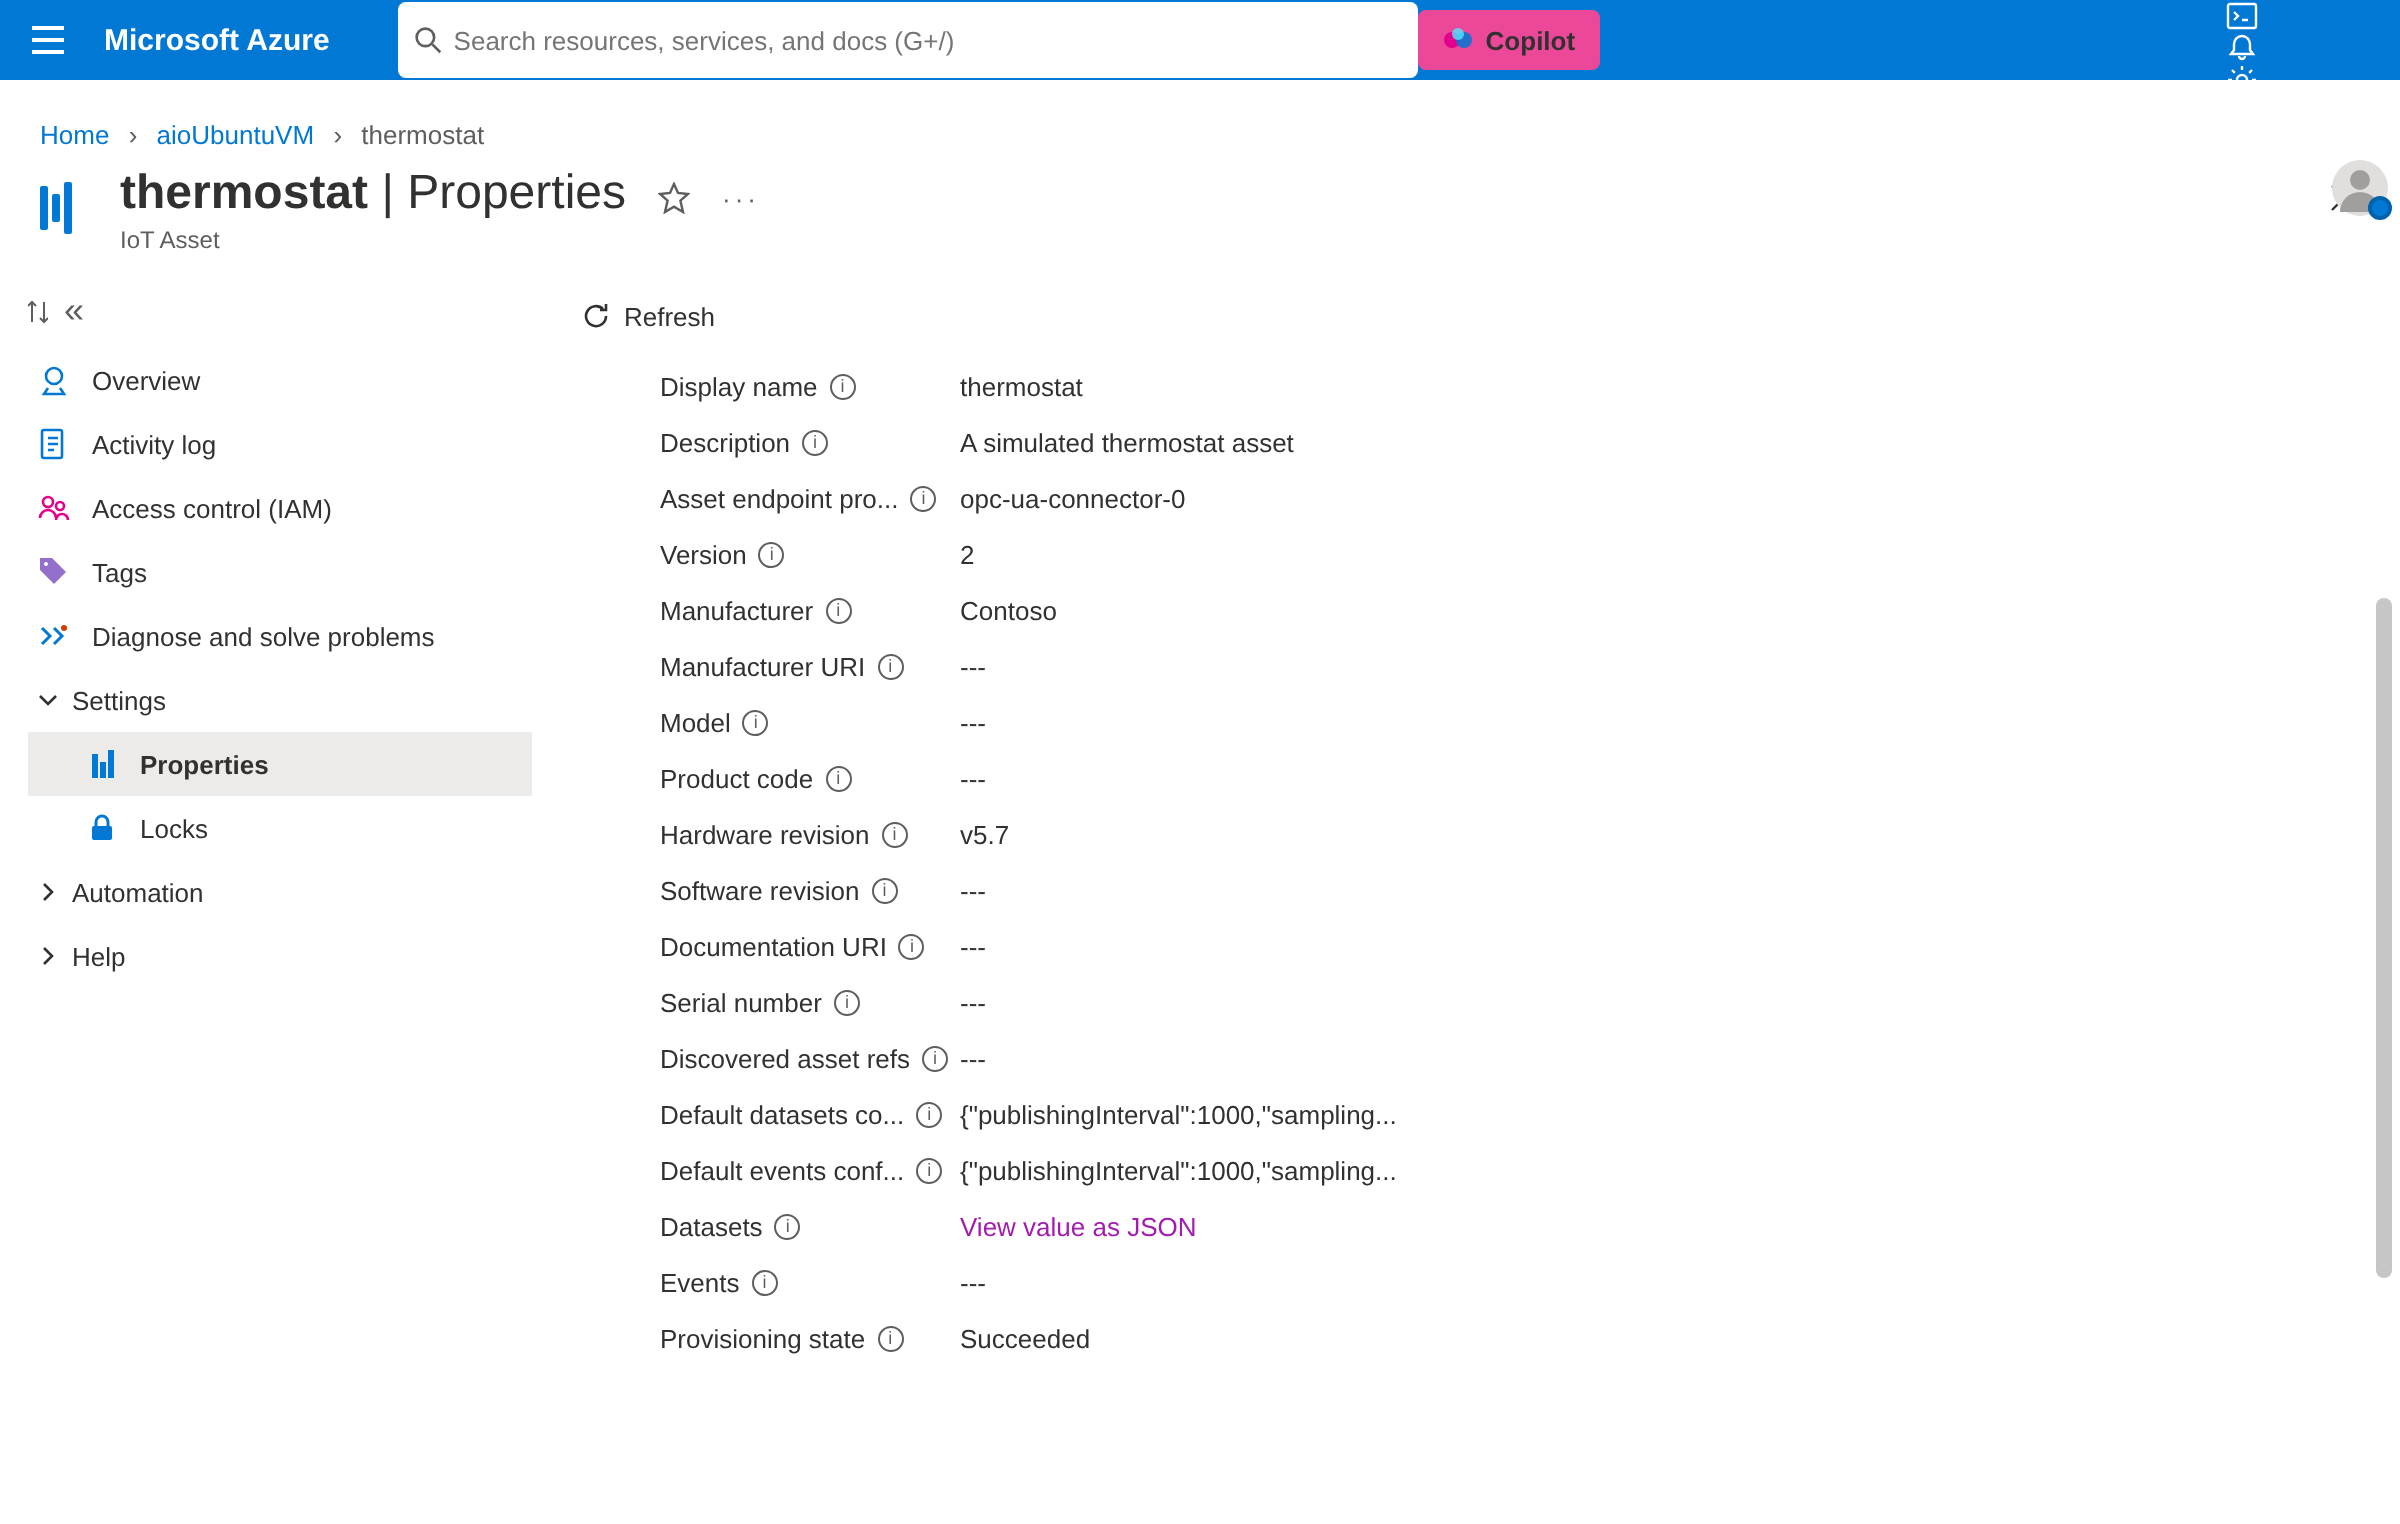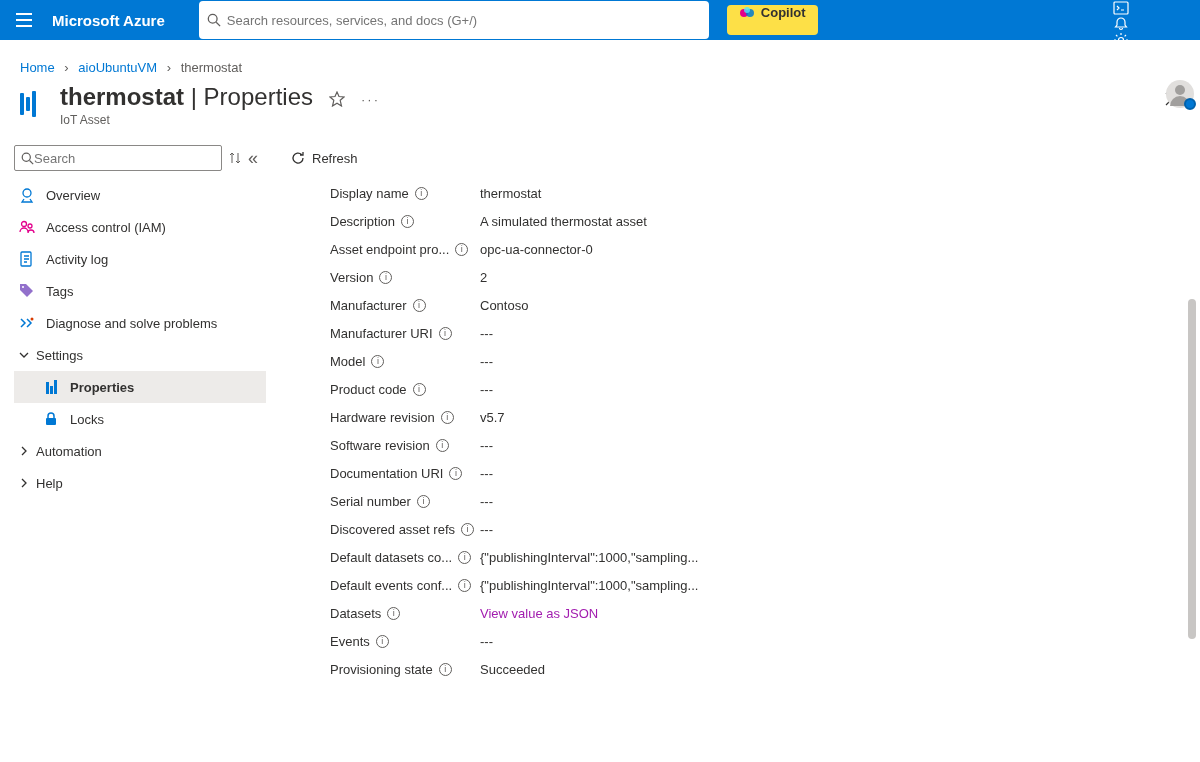"Copilot" .copilot-btn { align-items: flex-start -> center; background: #fde047 -> #ec4899; margin-left: 18px -> none }
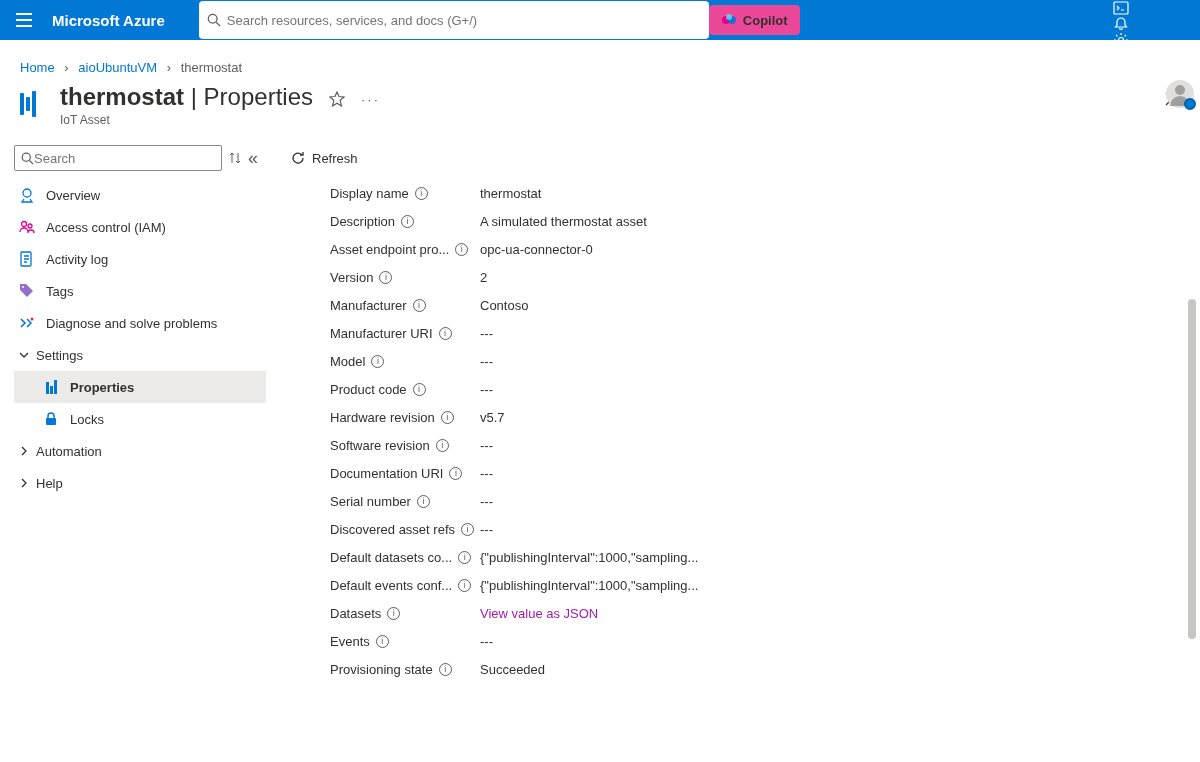"Search" div.nav-search { html: <div> <svg> <circle></circle> <line></line> </svg> <input> </div> -> none }
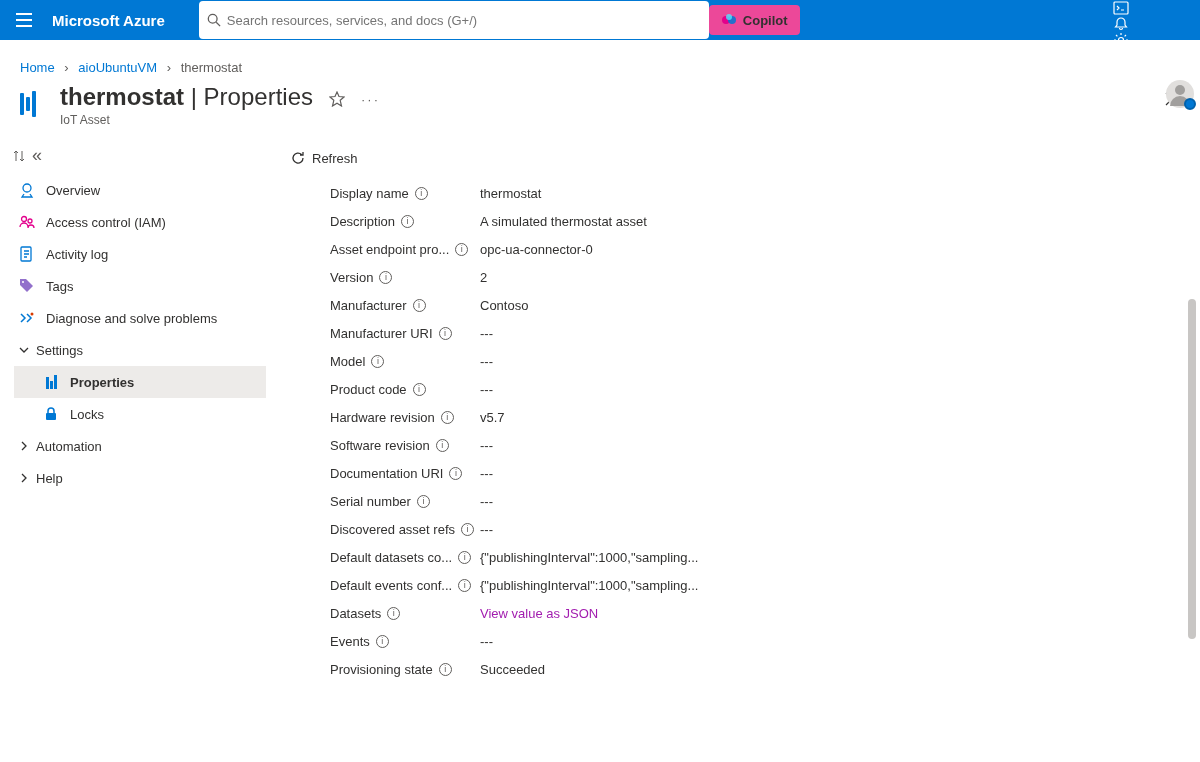"Access control (IAM)" div.nav-item { order: before "Activity log" -> after "Activity log" }
